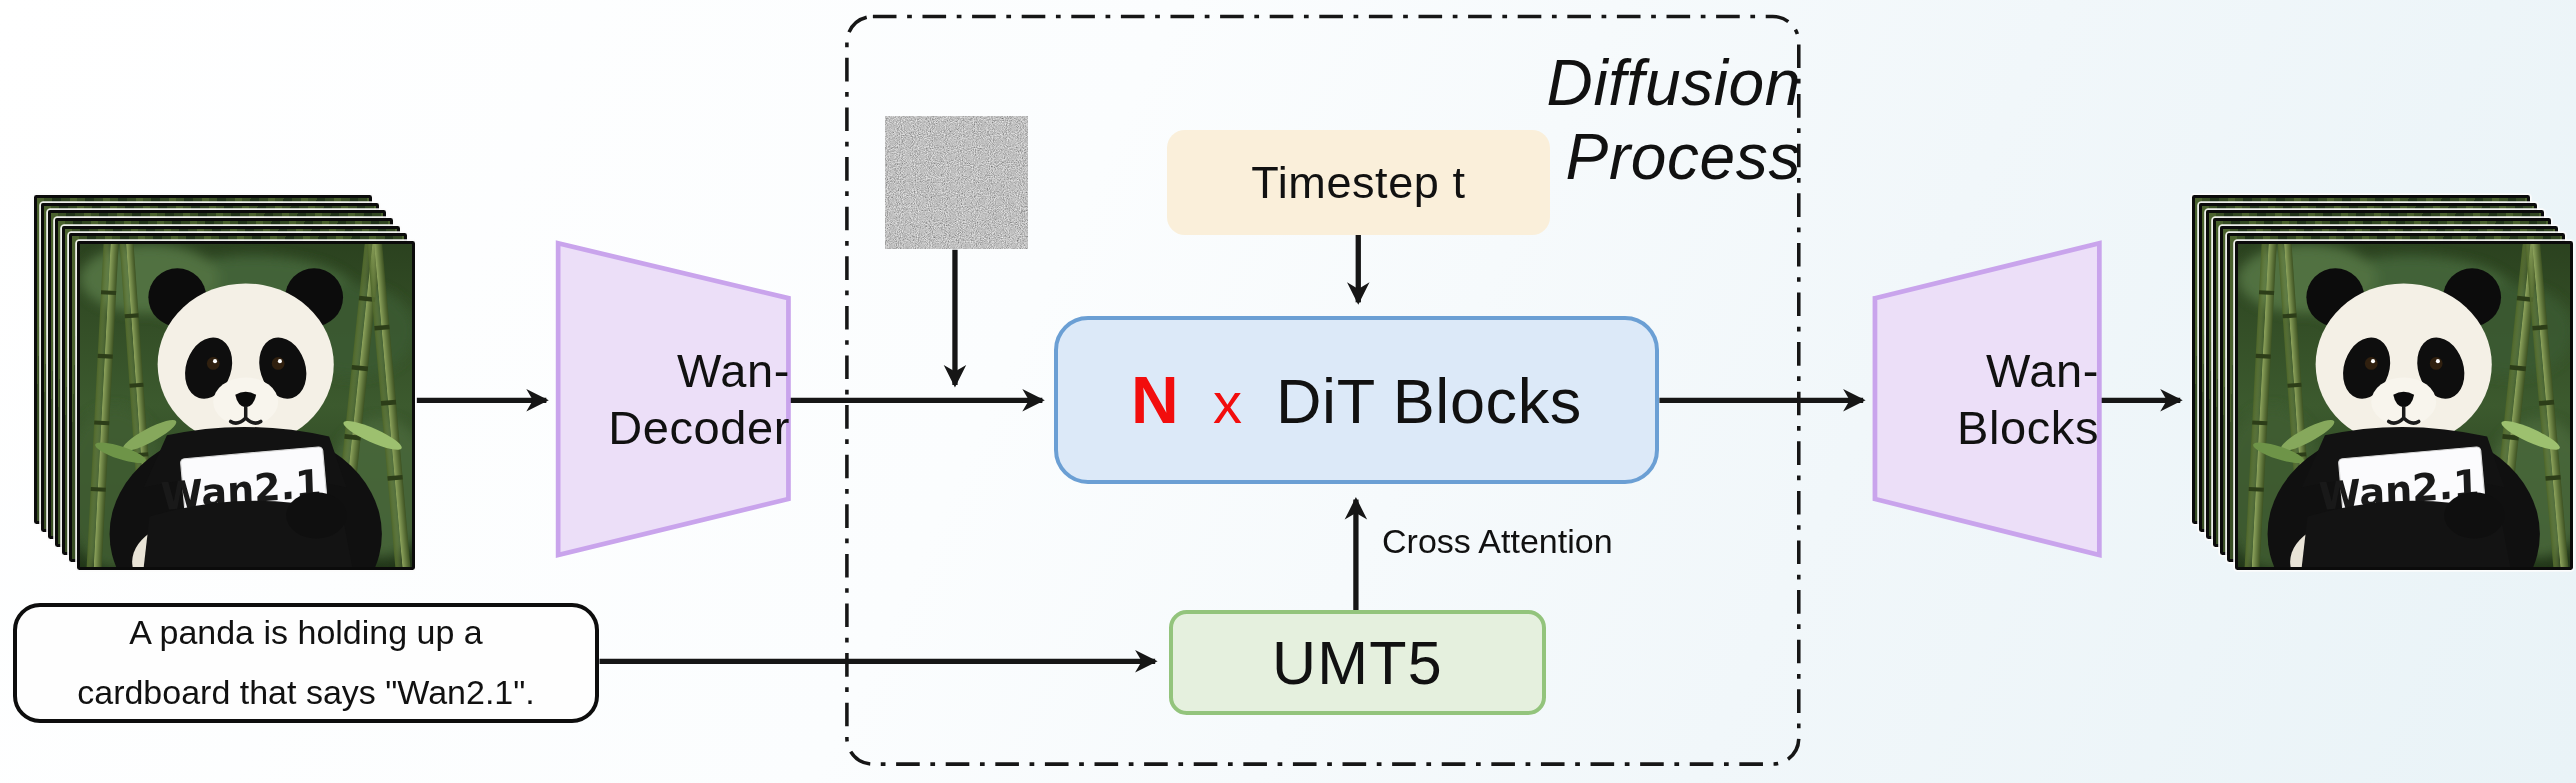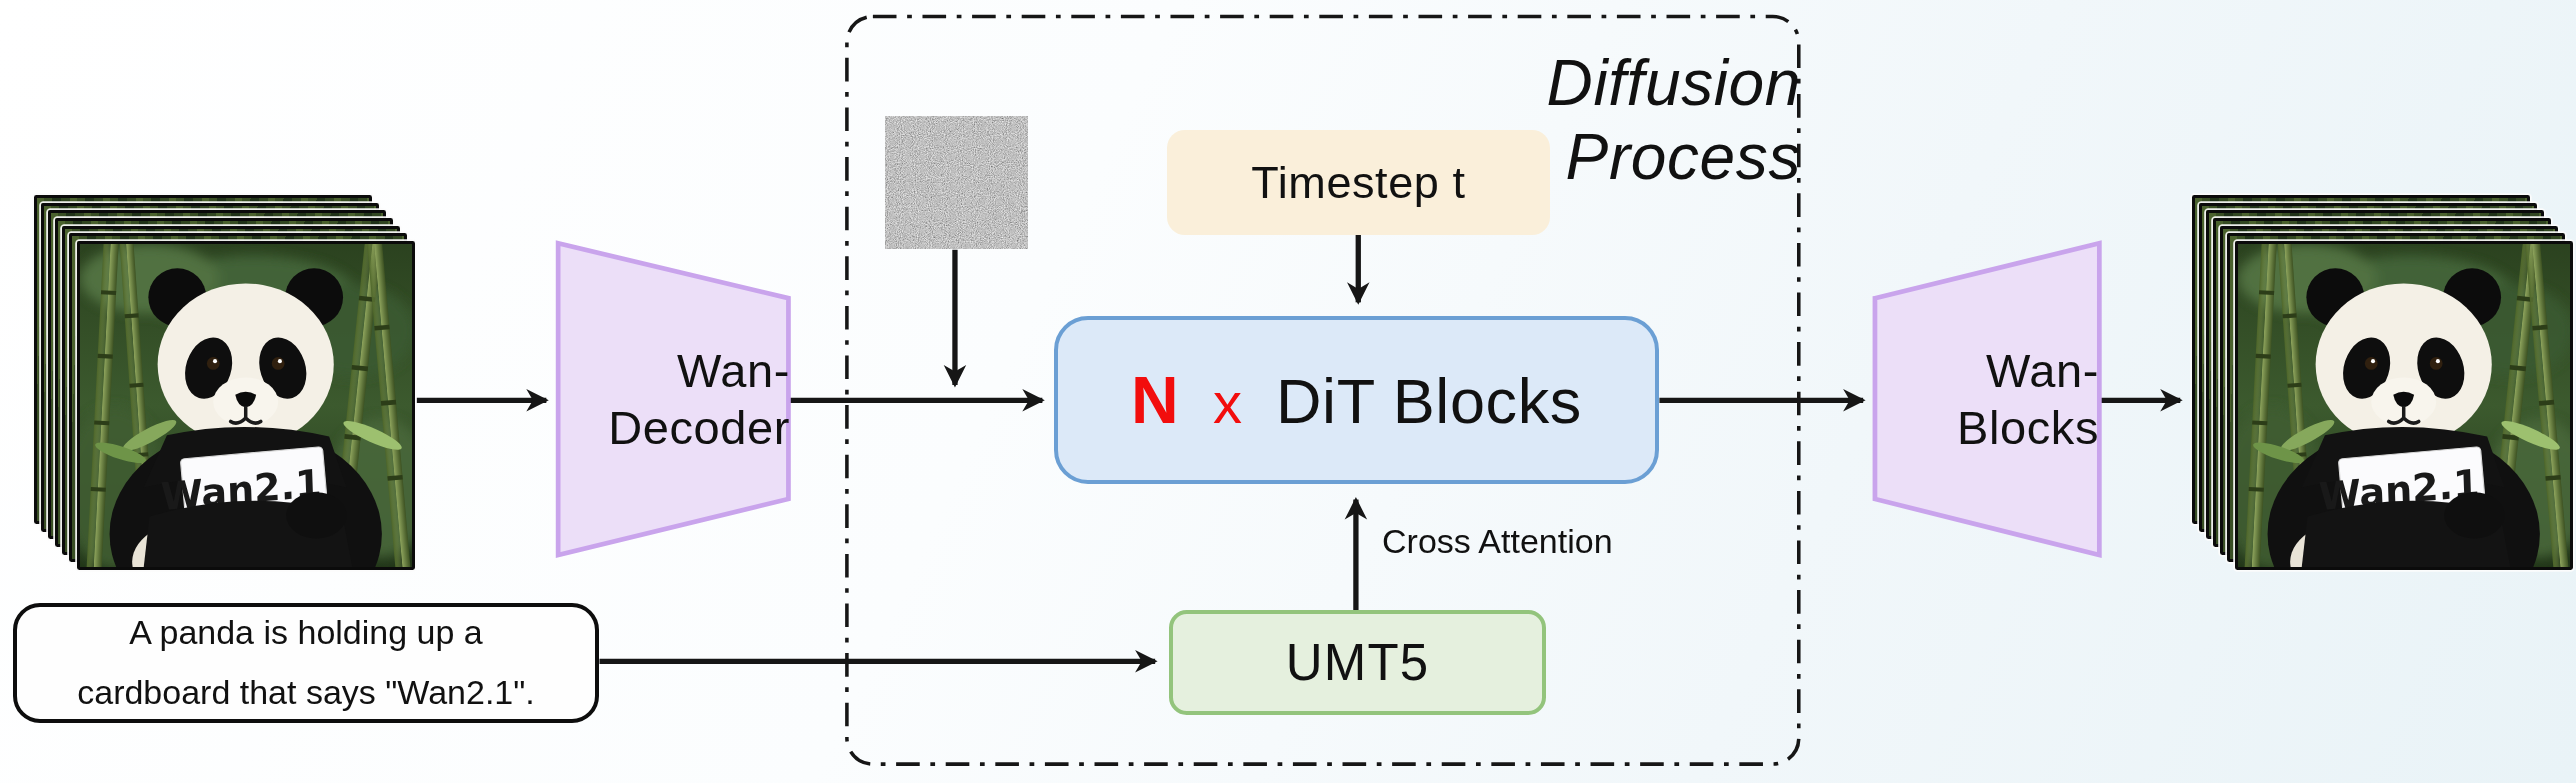"UMT5" .umt5-box { font-size: 51px -> 61px }
